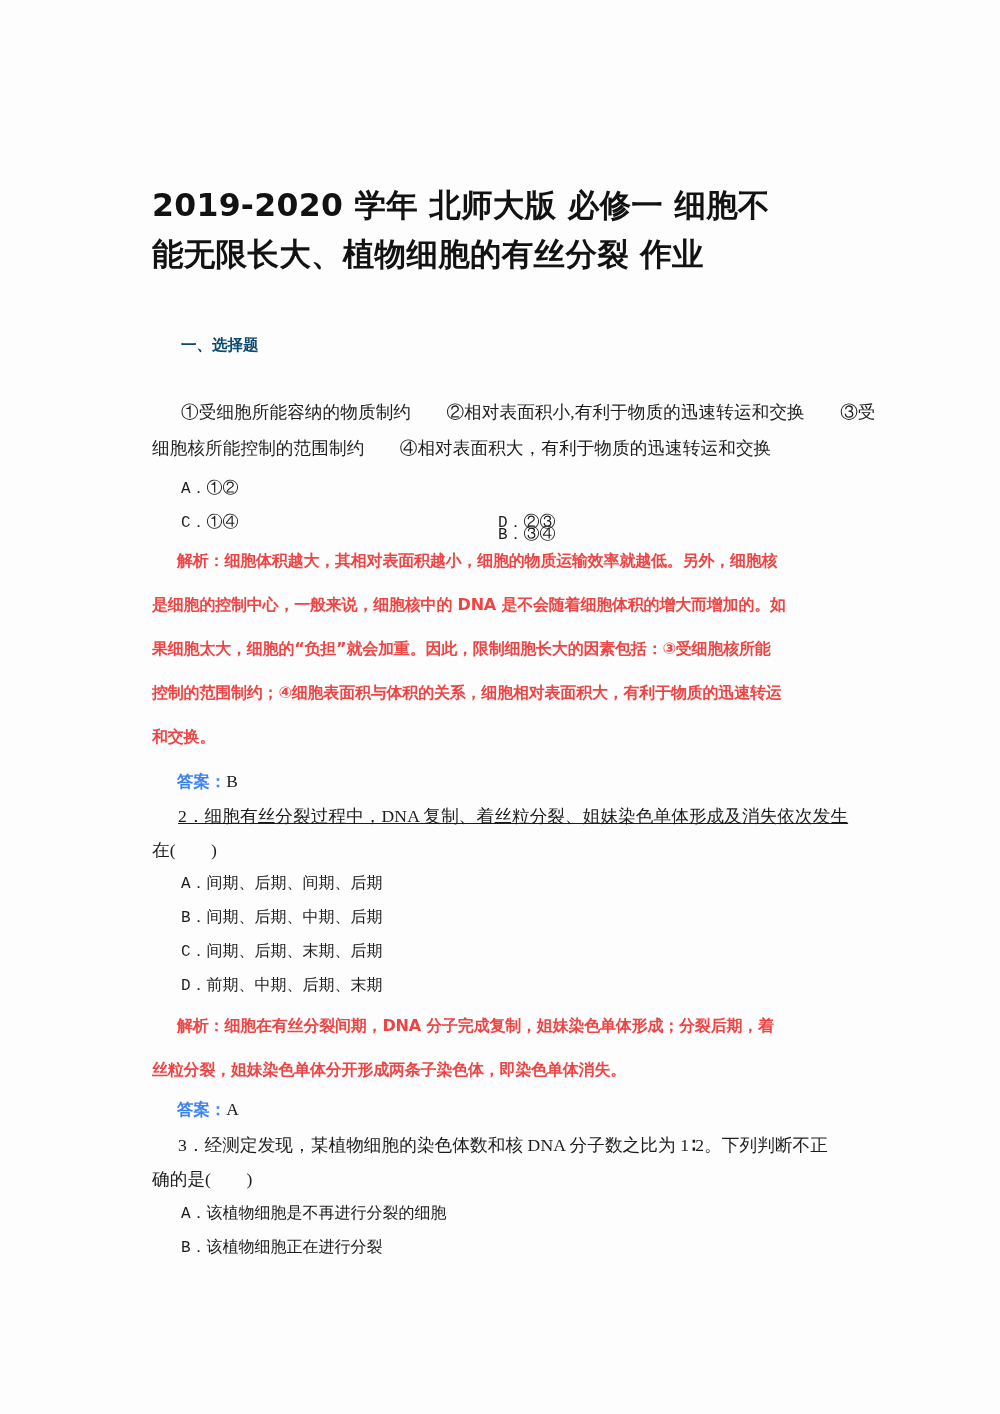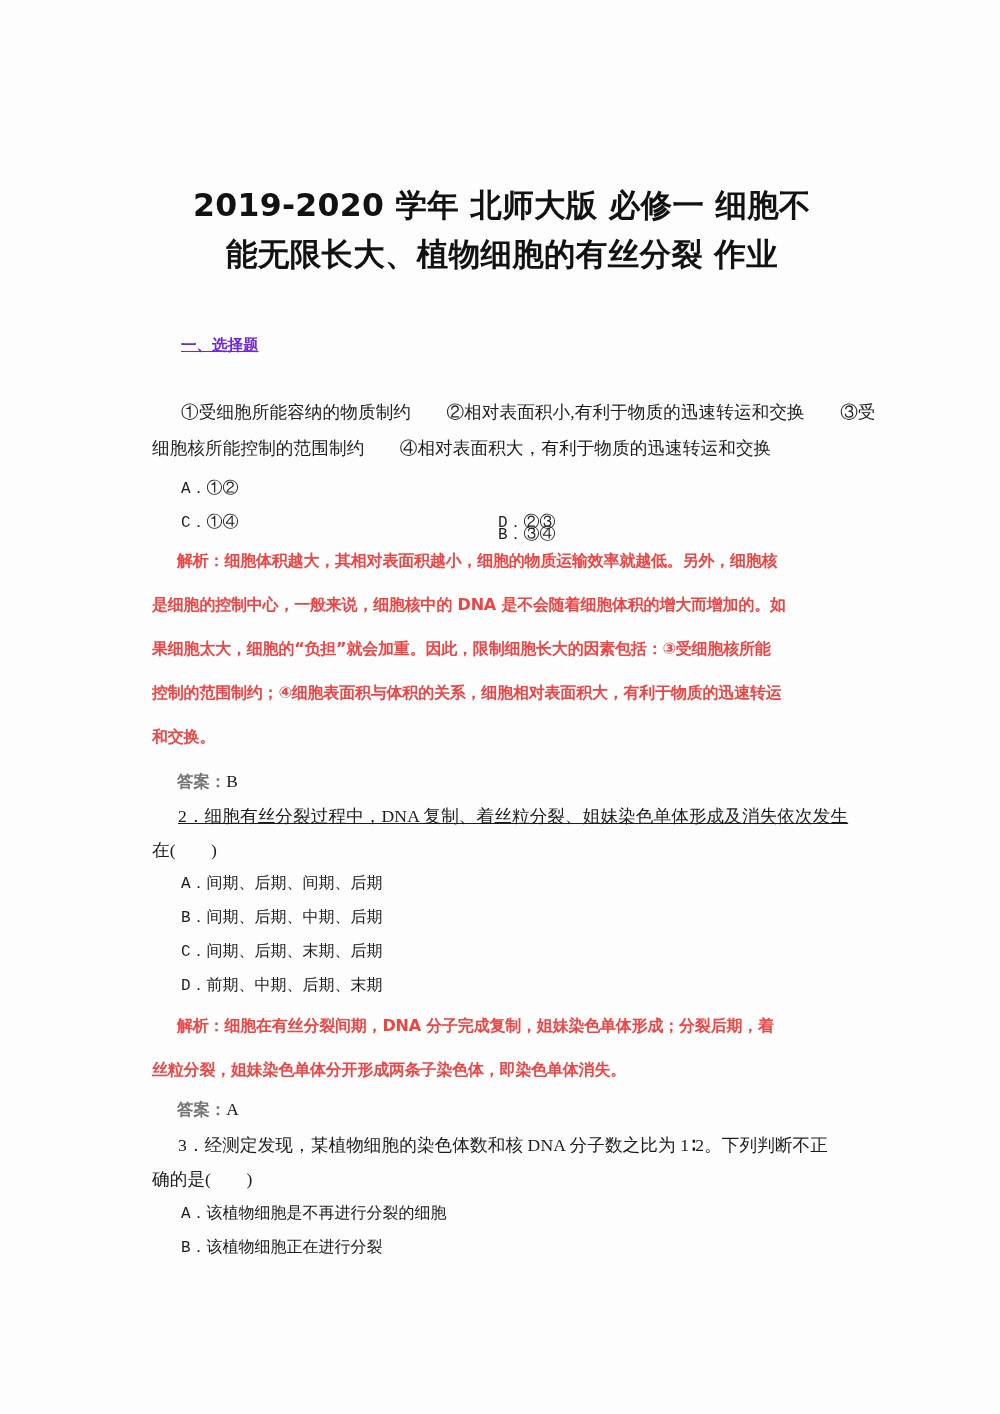"2019-2020 学年 北师大版 必修一 细胞不" .doc-title { text-align: center -> left }
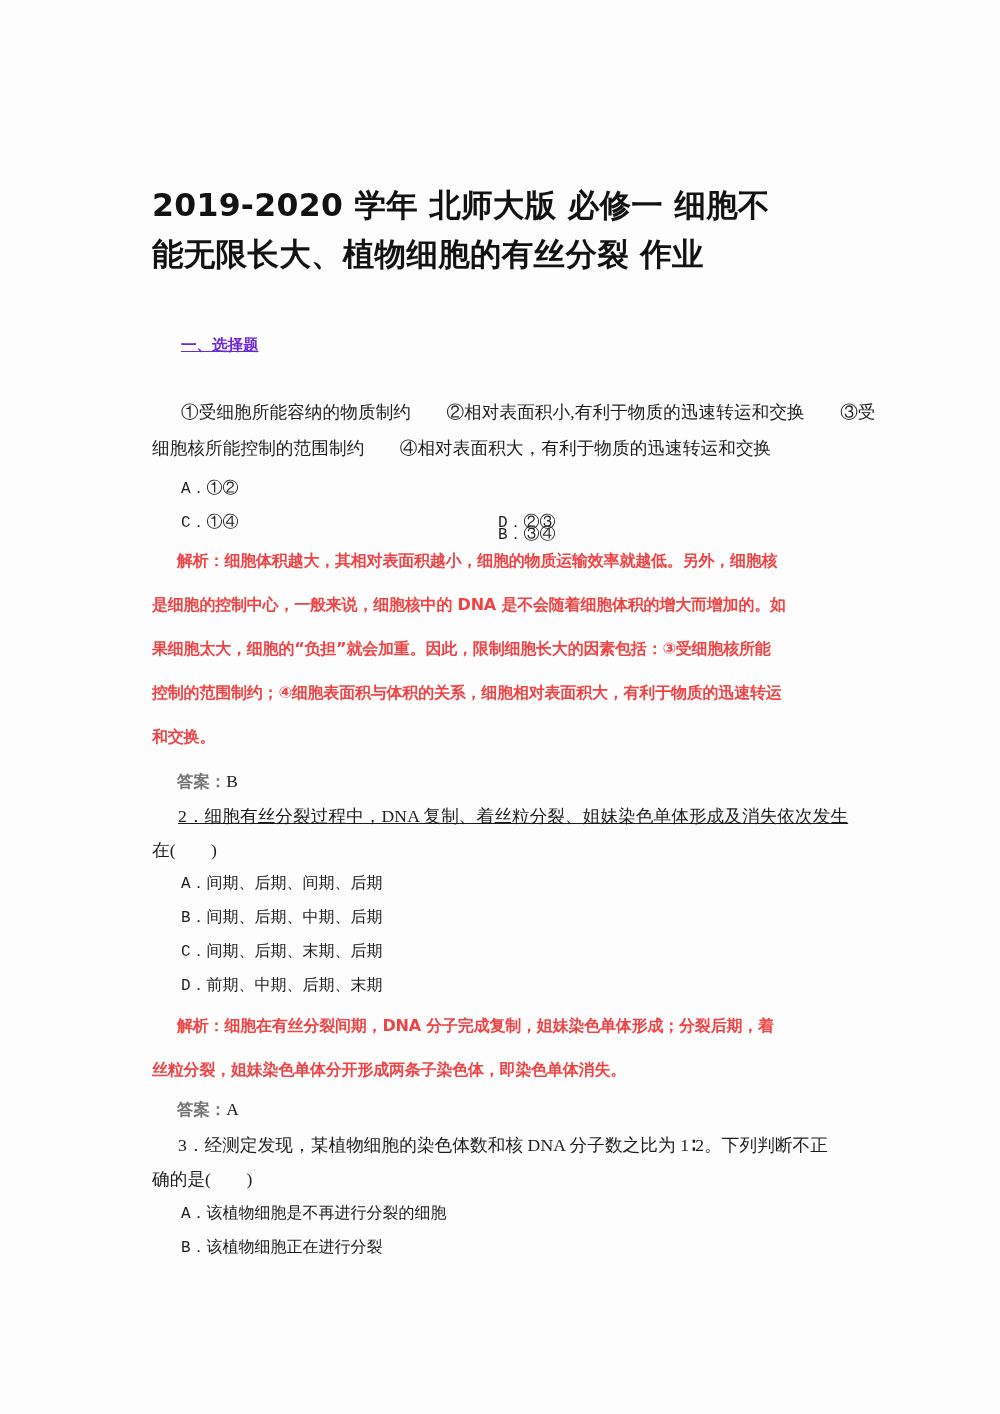"一、选择题" .section-heading { color: #6d28d9 -> #0c4a6e; text-decoration: underline -> none }
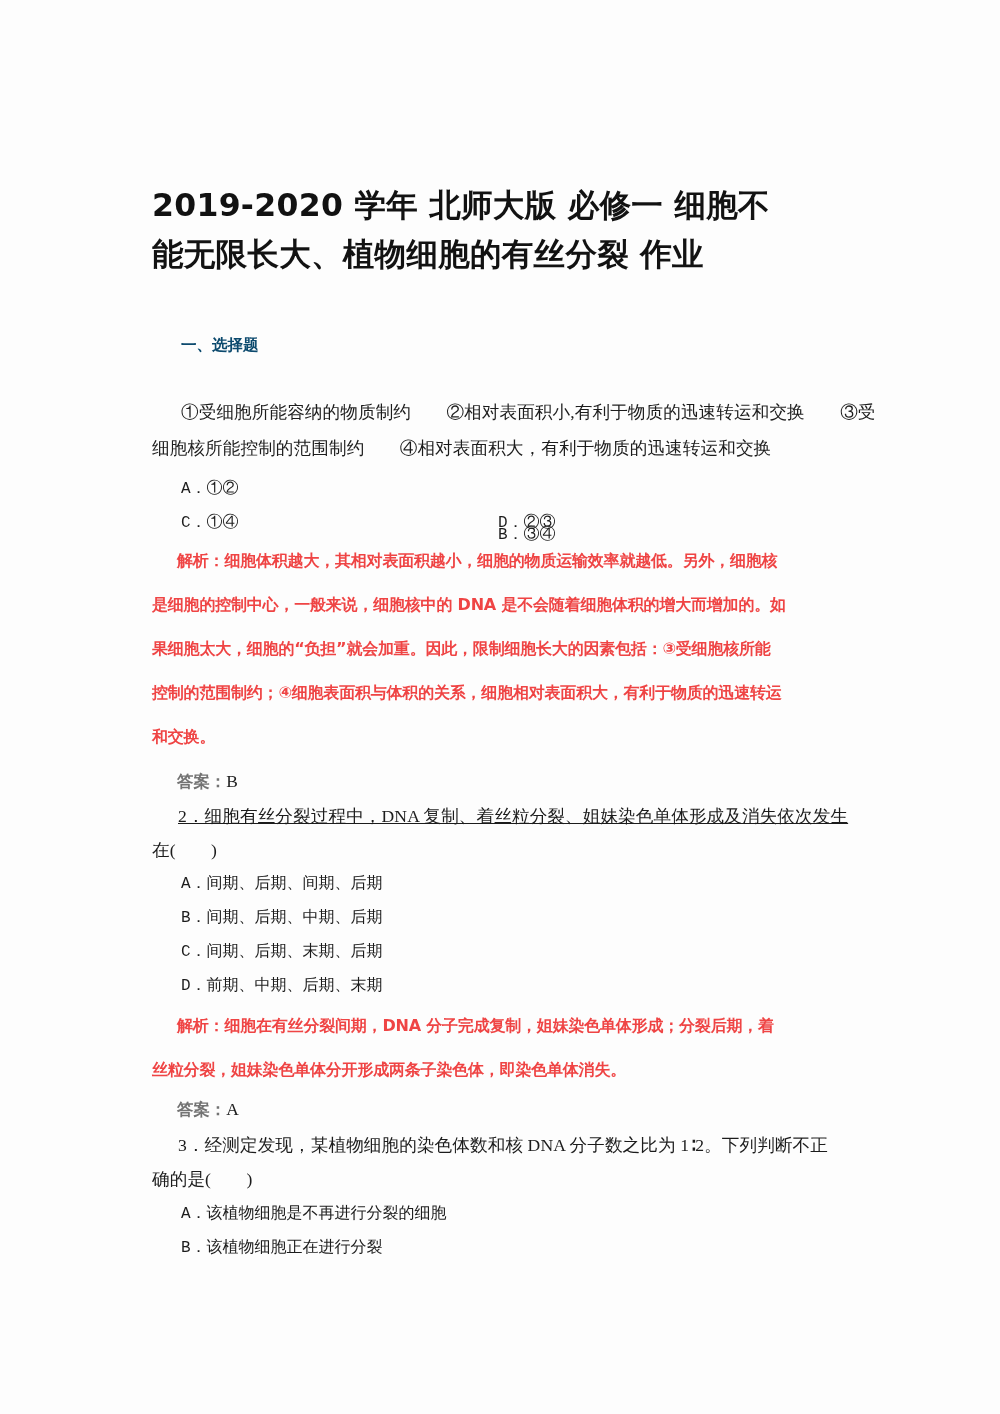"答案：" .ans-label { color: #737373 -> #3b82f6 }
